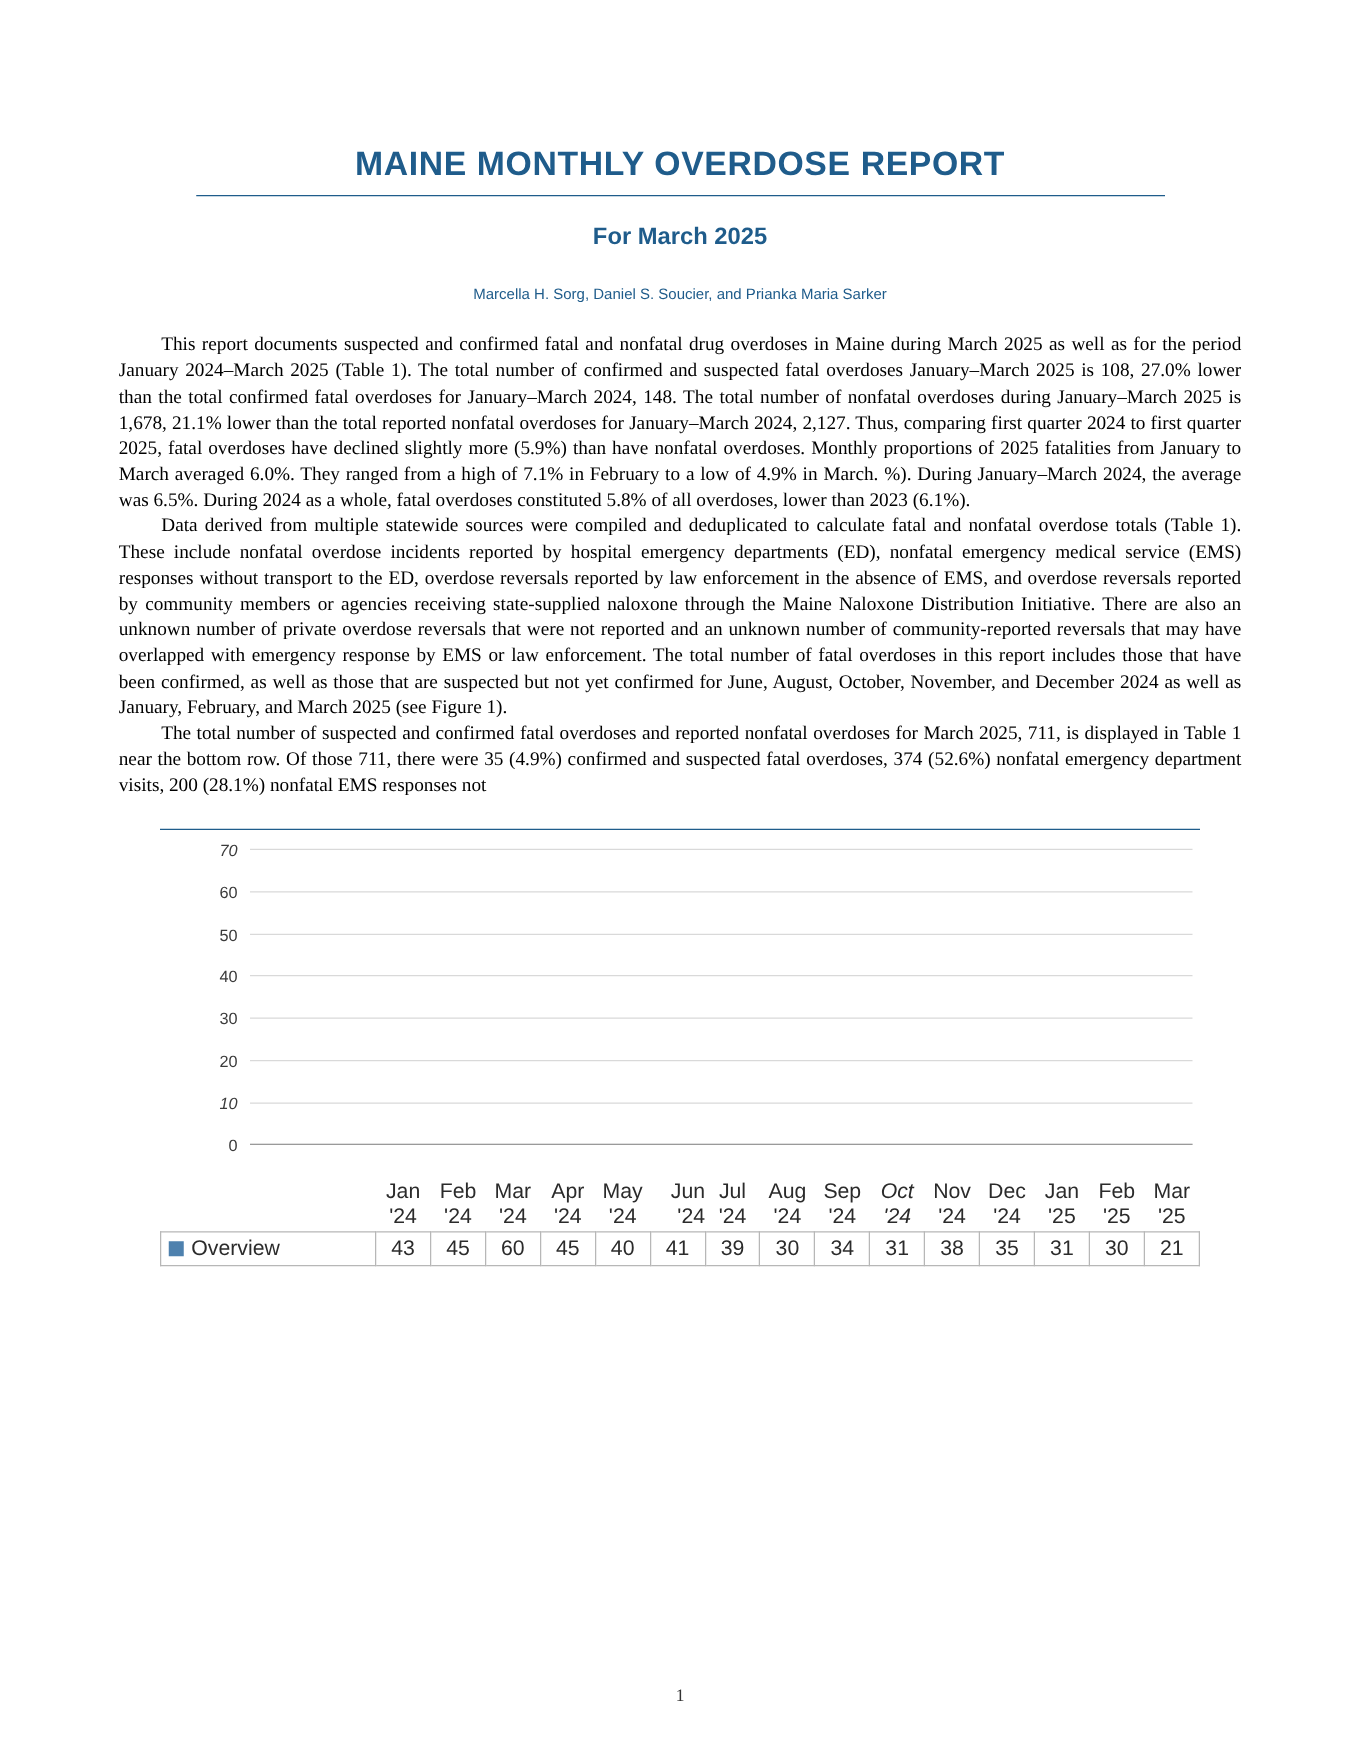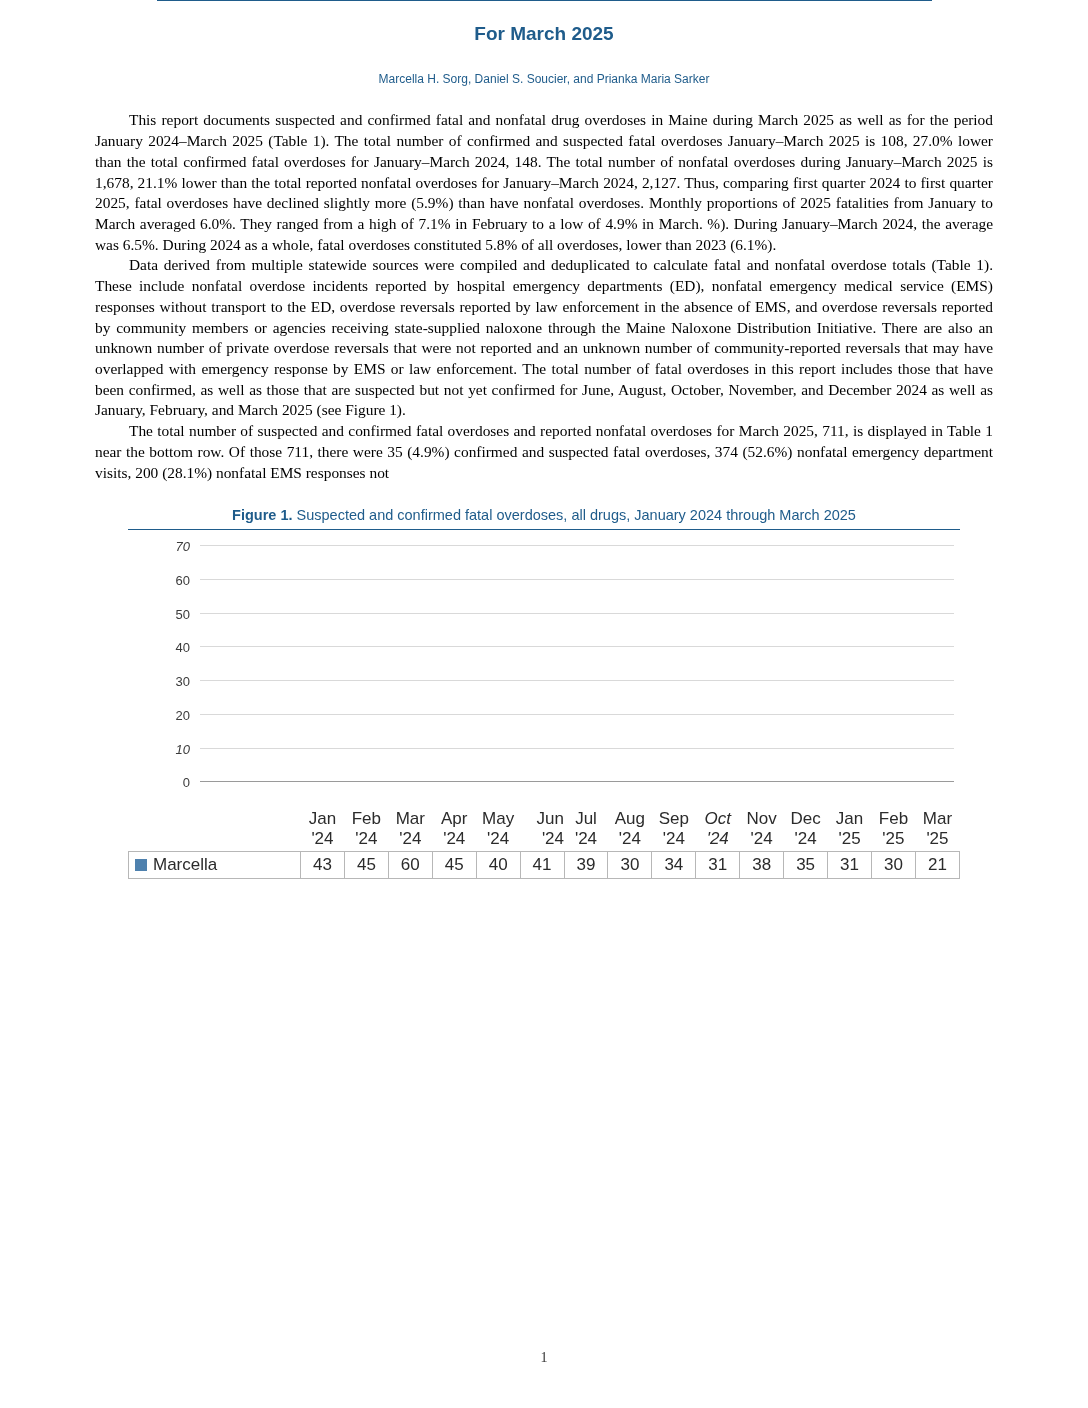"MAINE MONTHLY OVERDOSE REPORT" div.doc-title { html: none -> <div>MAINE MONTHLY OVERDOSE REPORT</div> }
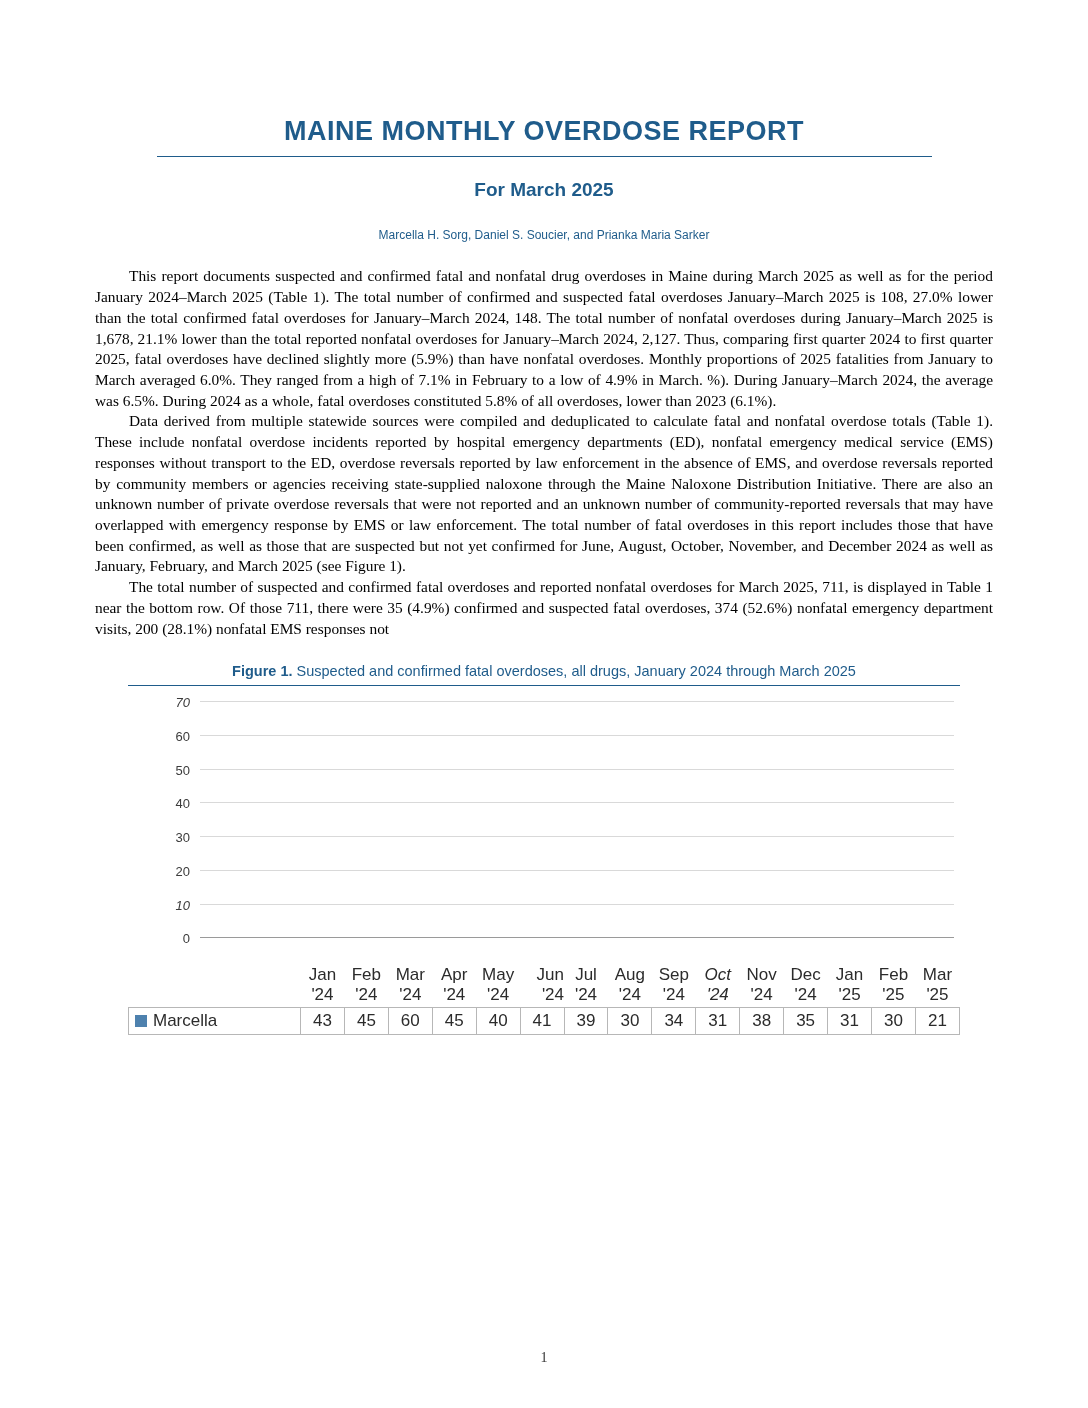"Figure 1. Suspected and confirmed" div.fig-caption { html: <div> <b>Figure 1.</b><span> Suspected and confirmed fatal overdoses, all drugs, January 2024 through March 2025</span> </div> -> none }
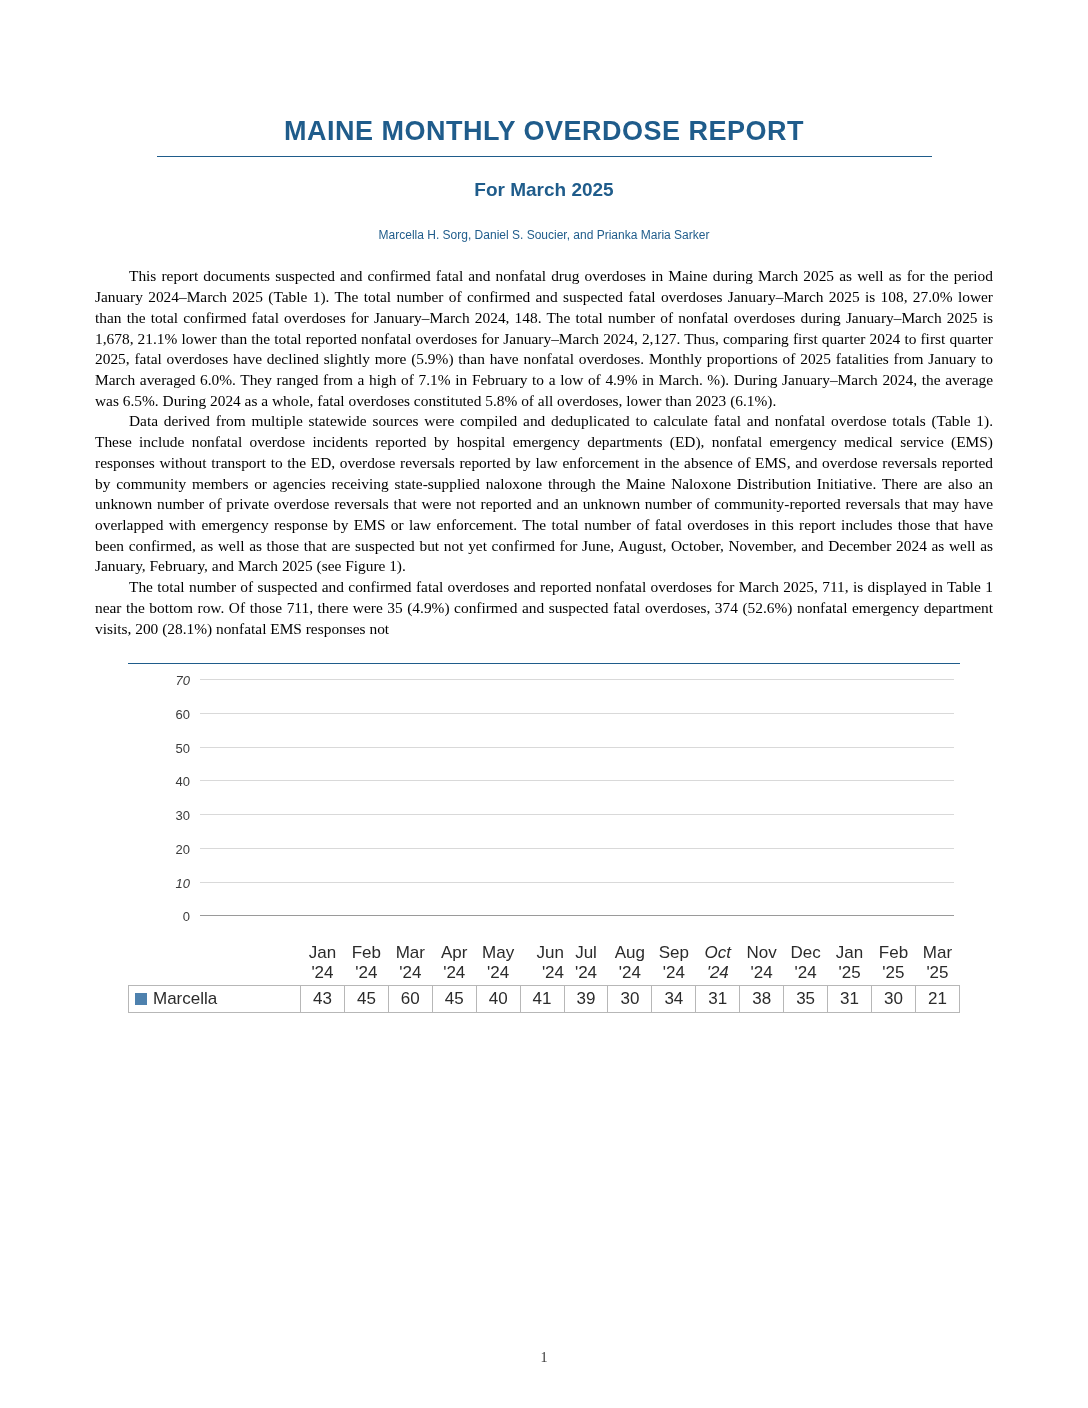"Marcella" span { text: Marcella -> Overview }
